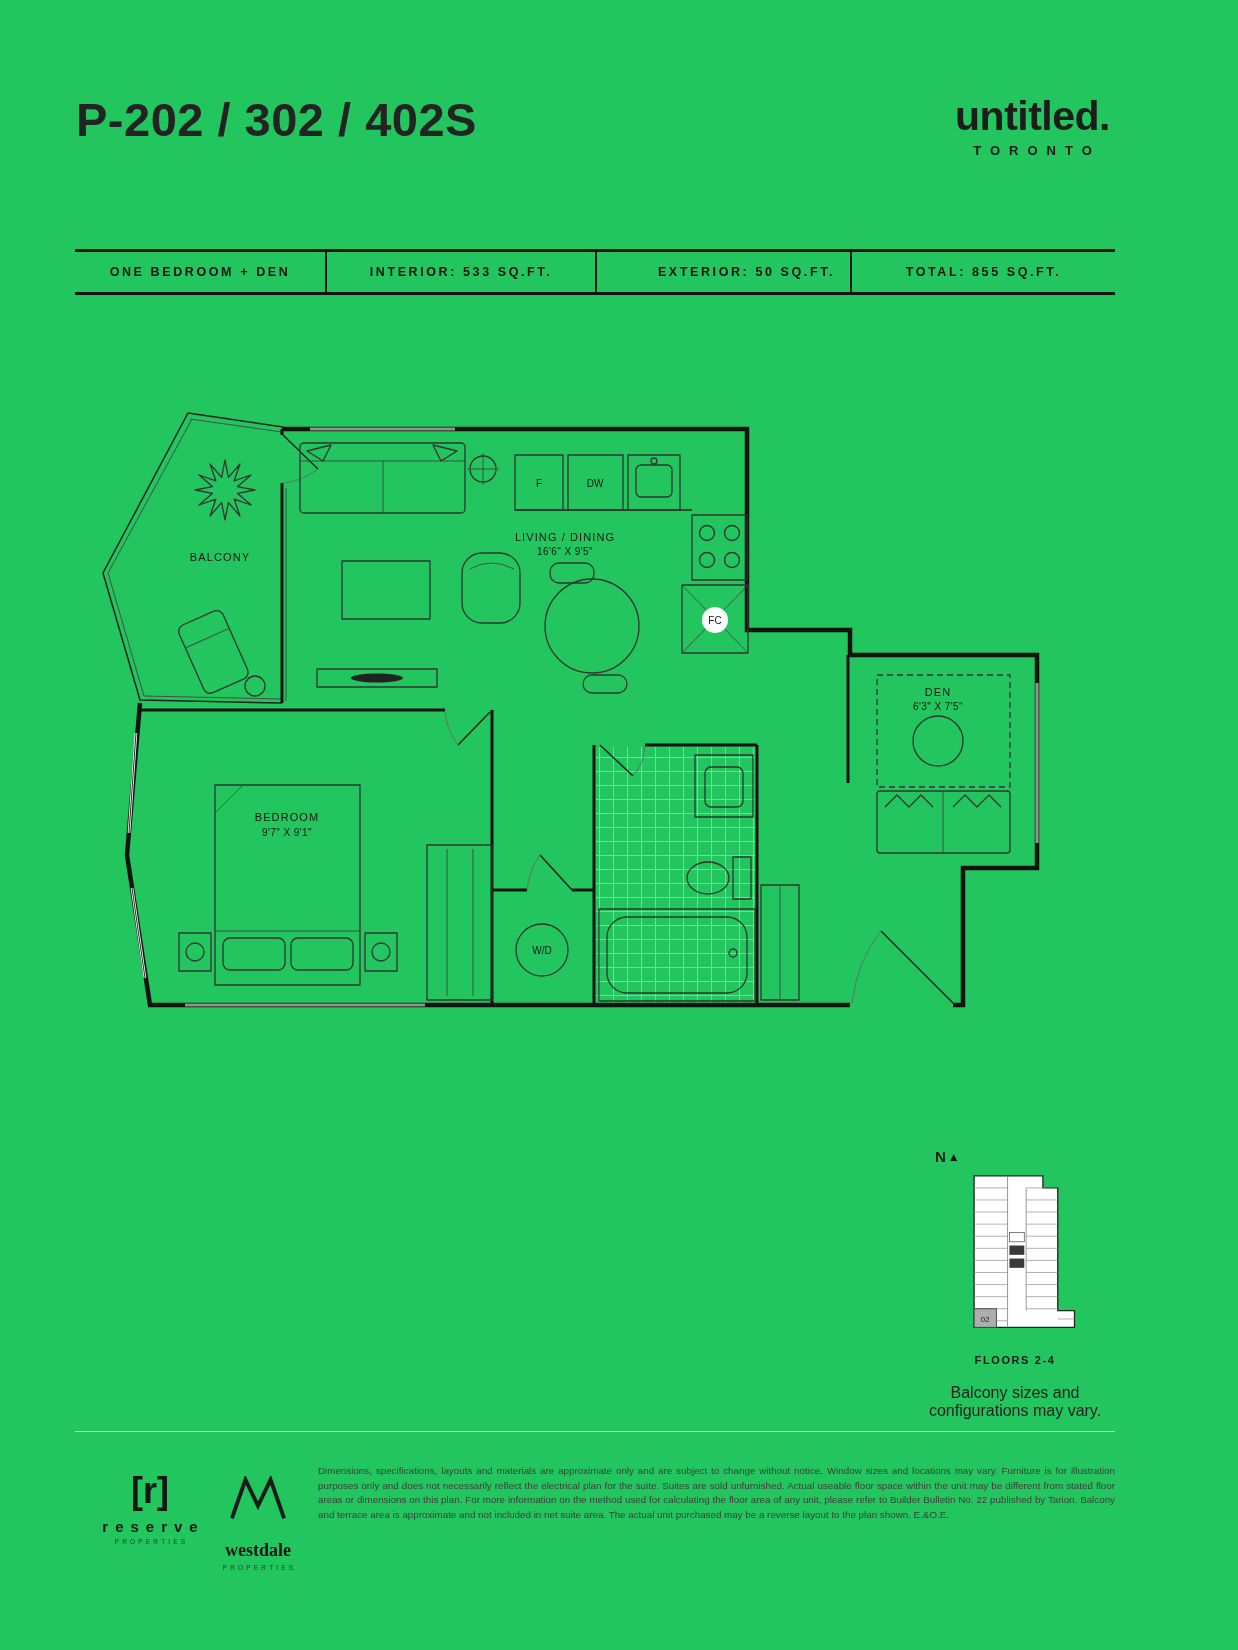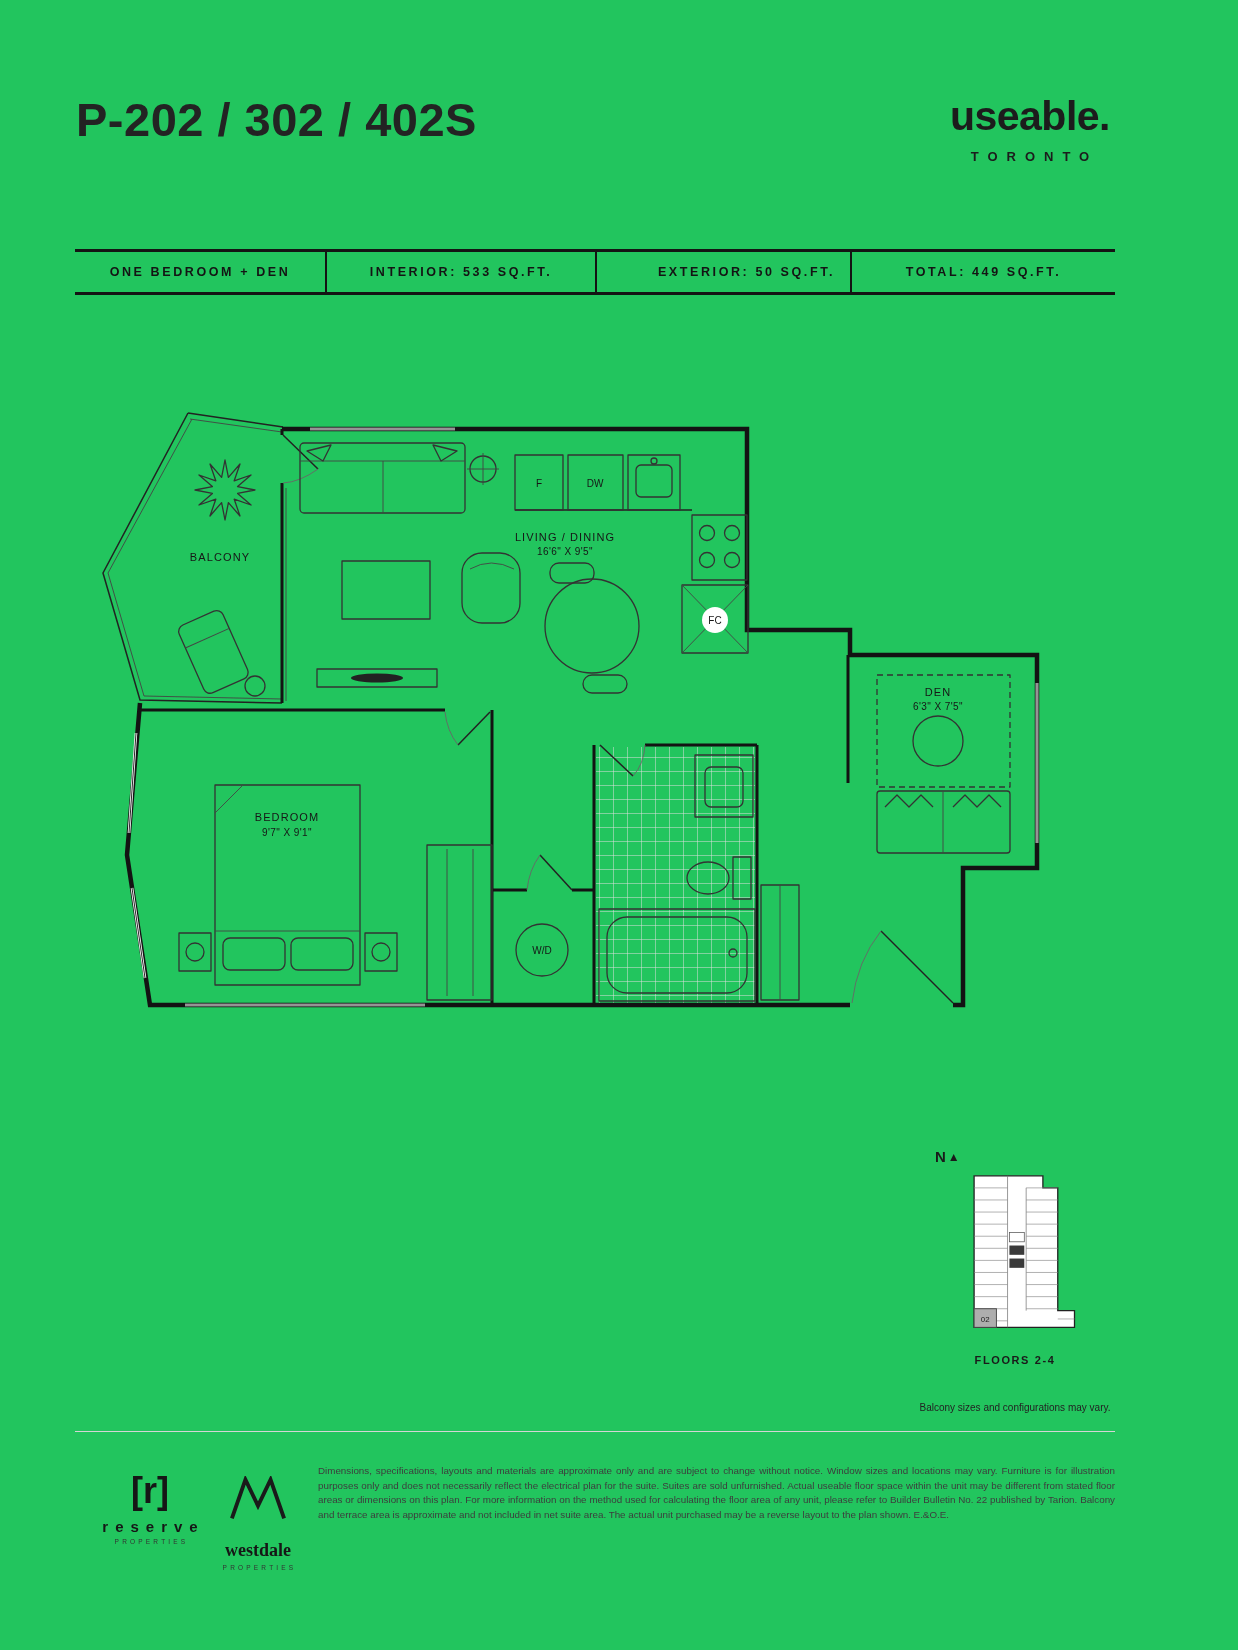"useable." div.brand-name { text: useable -> untitled }
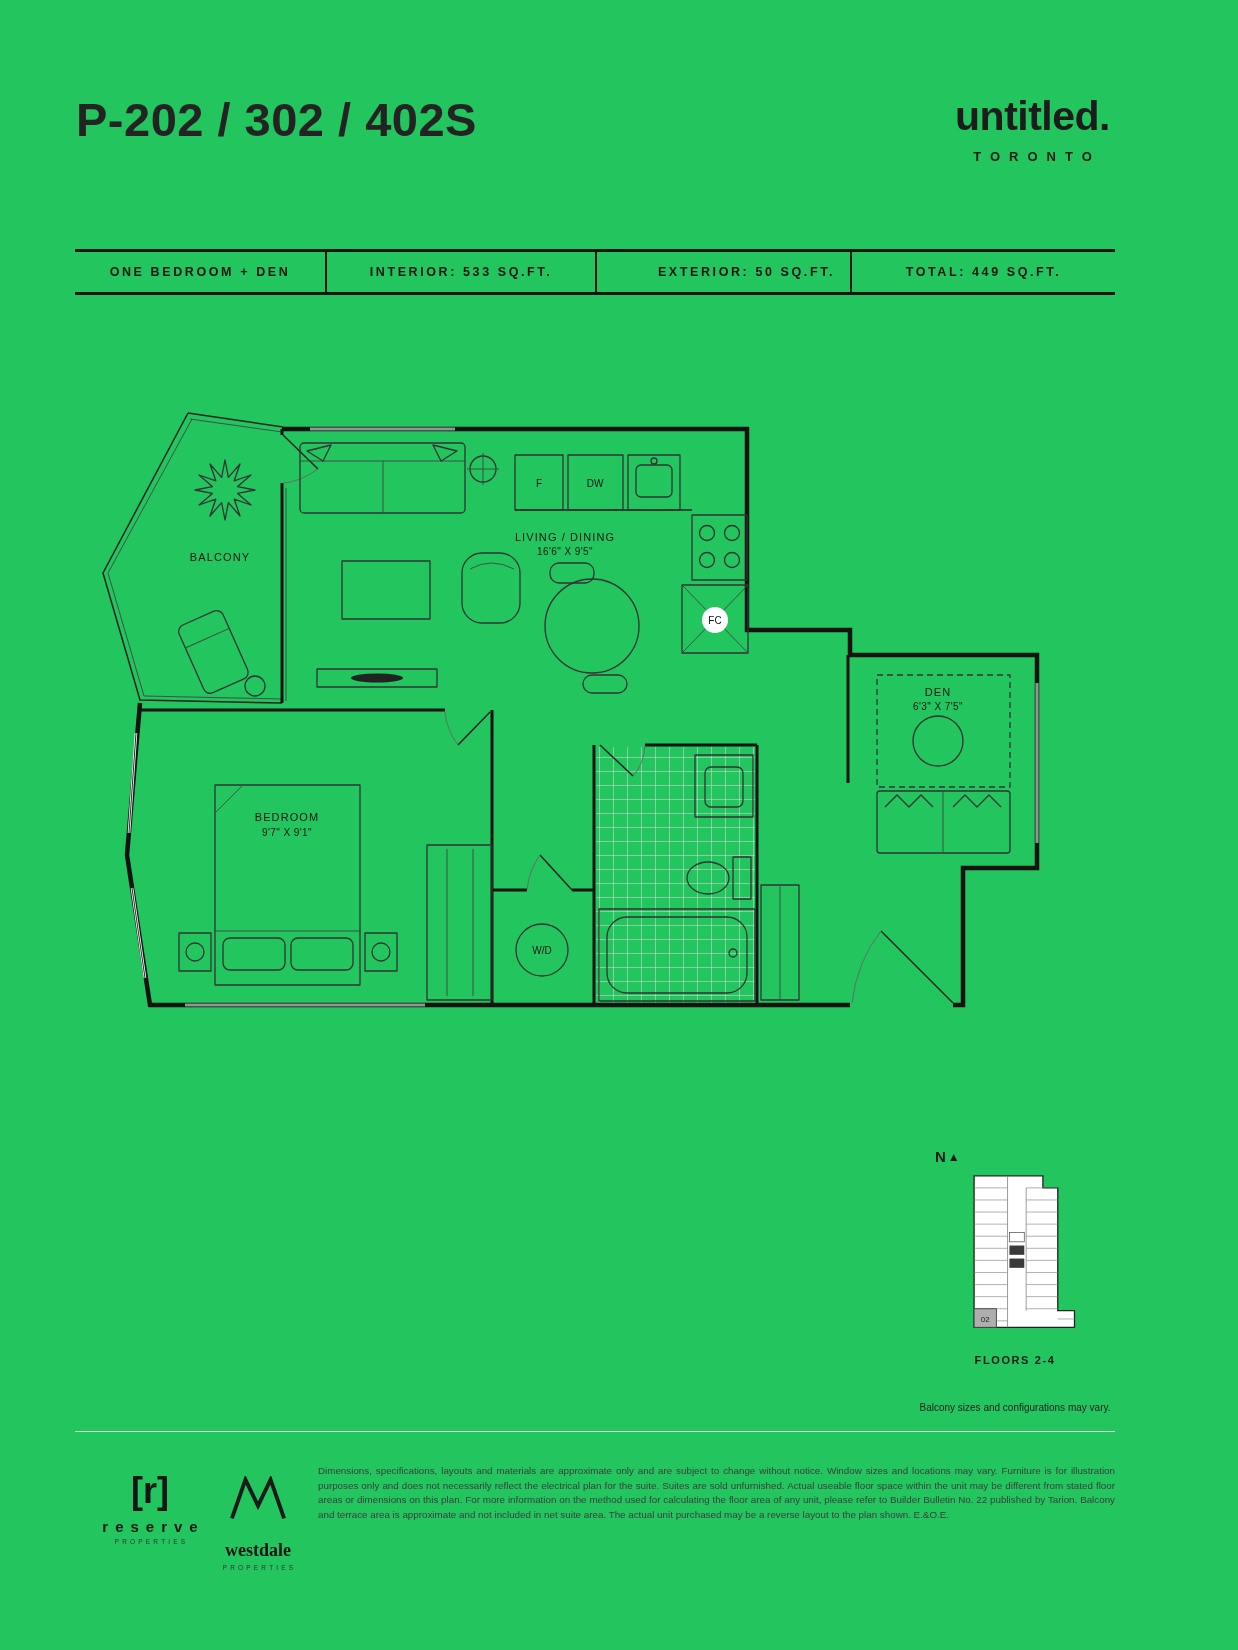"TORONTO" .brand-city { margin-top: 12px -> 6px }
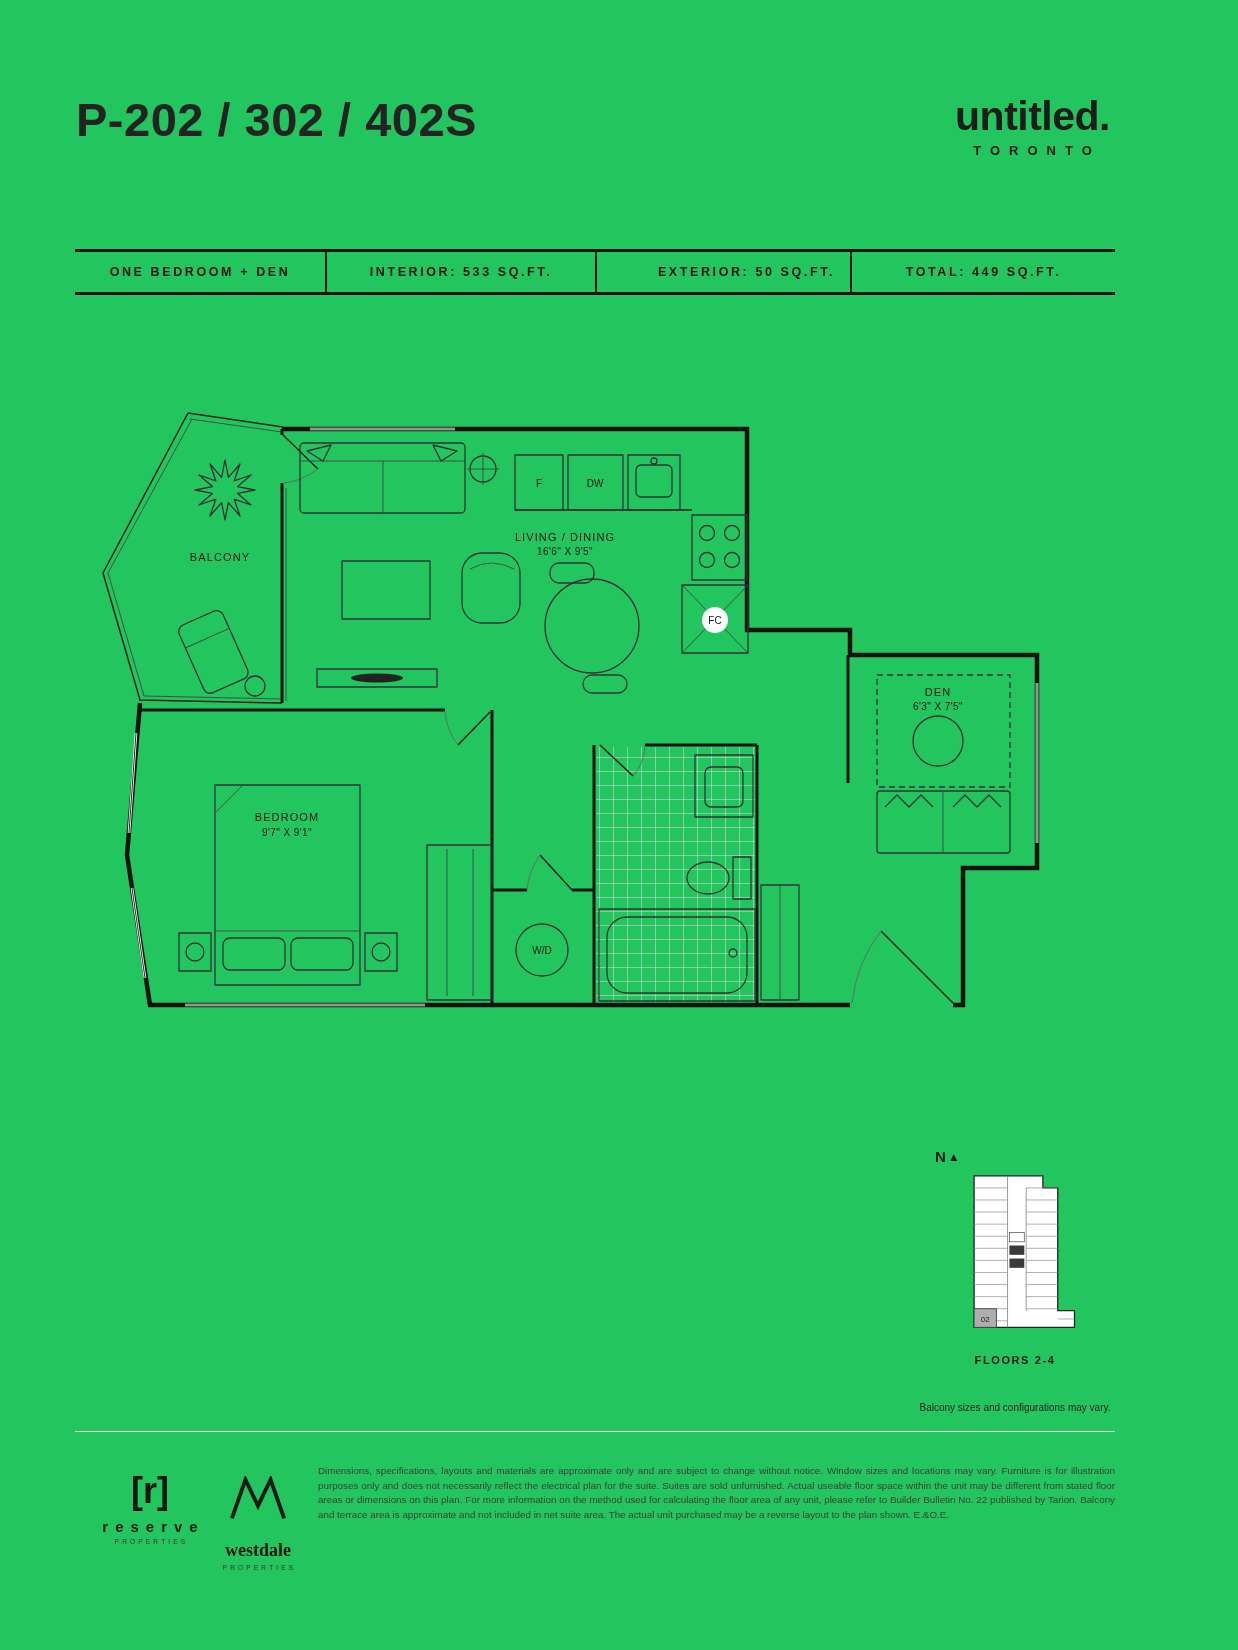"TOTAL: 449 SQ.FT." span { text: 449 -> 855 }
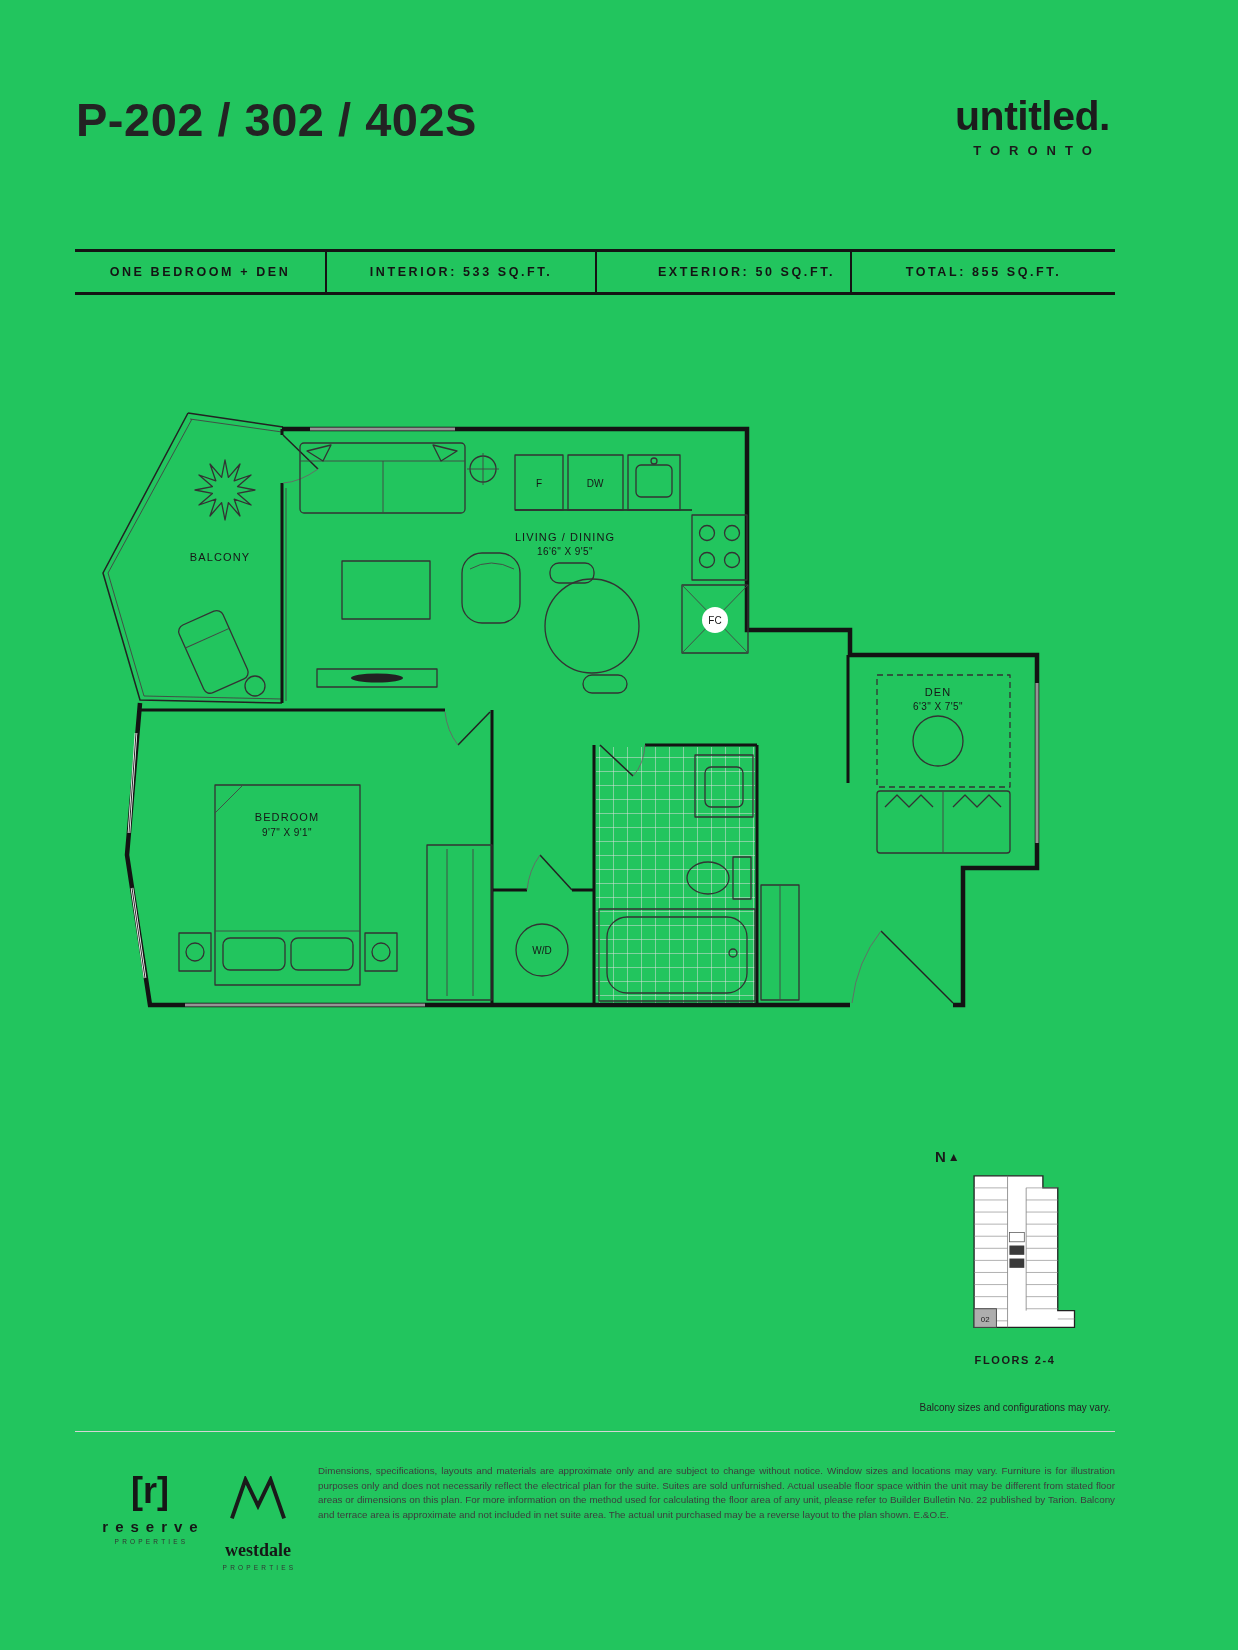"Balcony sizes and configurations may" .balcony-note { font-size: 10px -> 16px; margin-top: 36px -> 18px }
